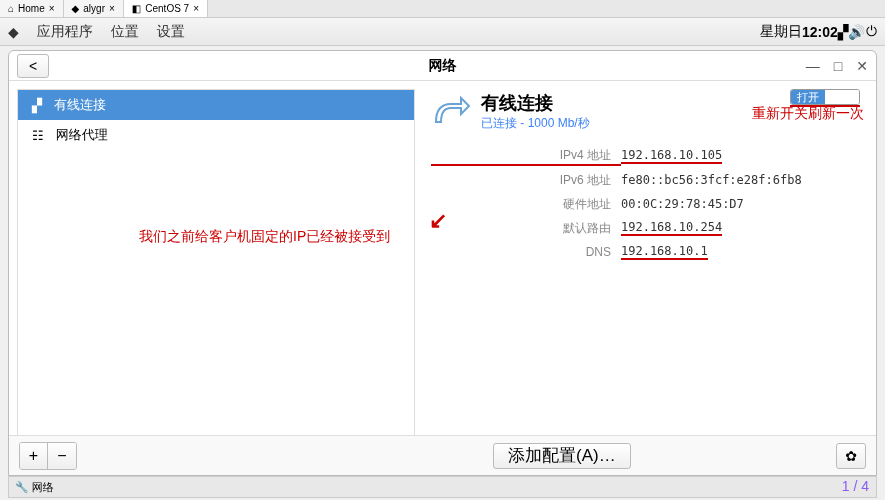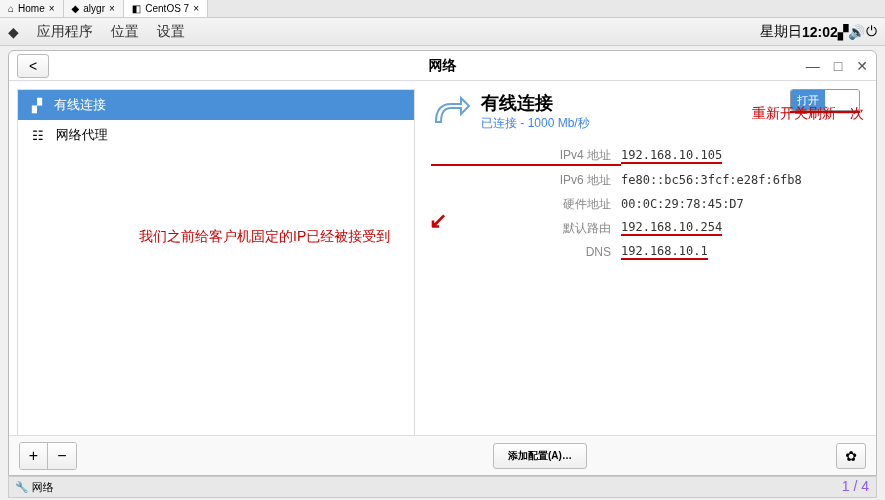"打开" .toggle { height: 22px -> 16px }
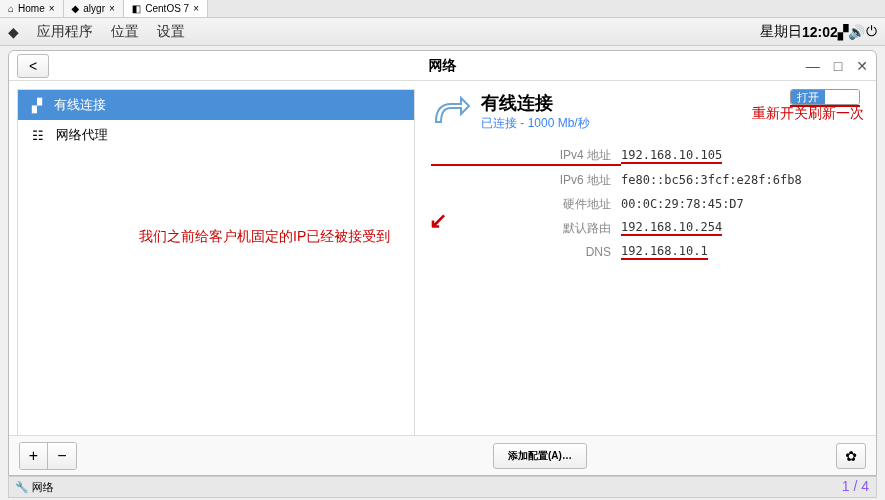"添加配置(A)…" .btn-mid { font-size: 10px -> 17px; font-weight: bold -> none }
